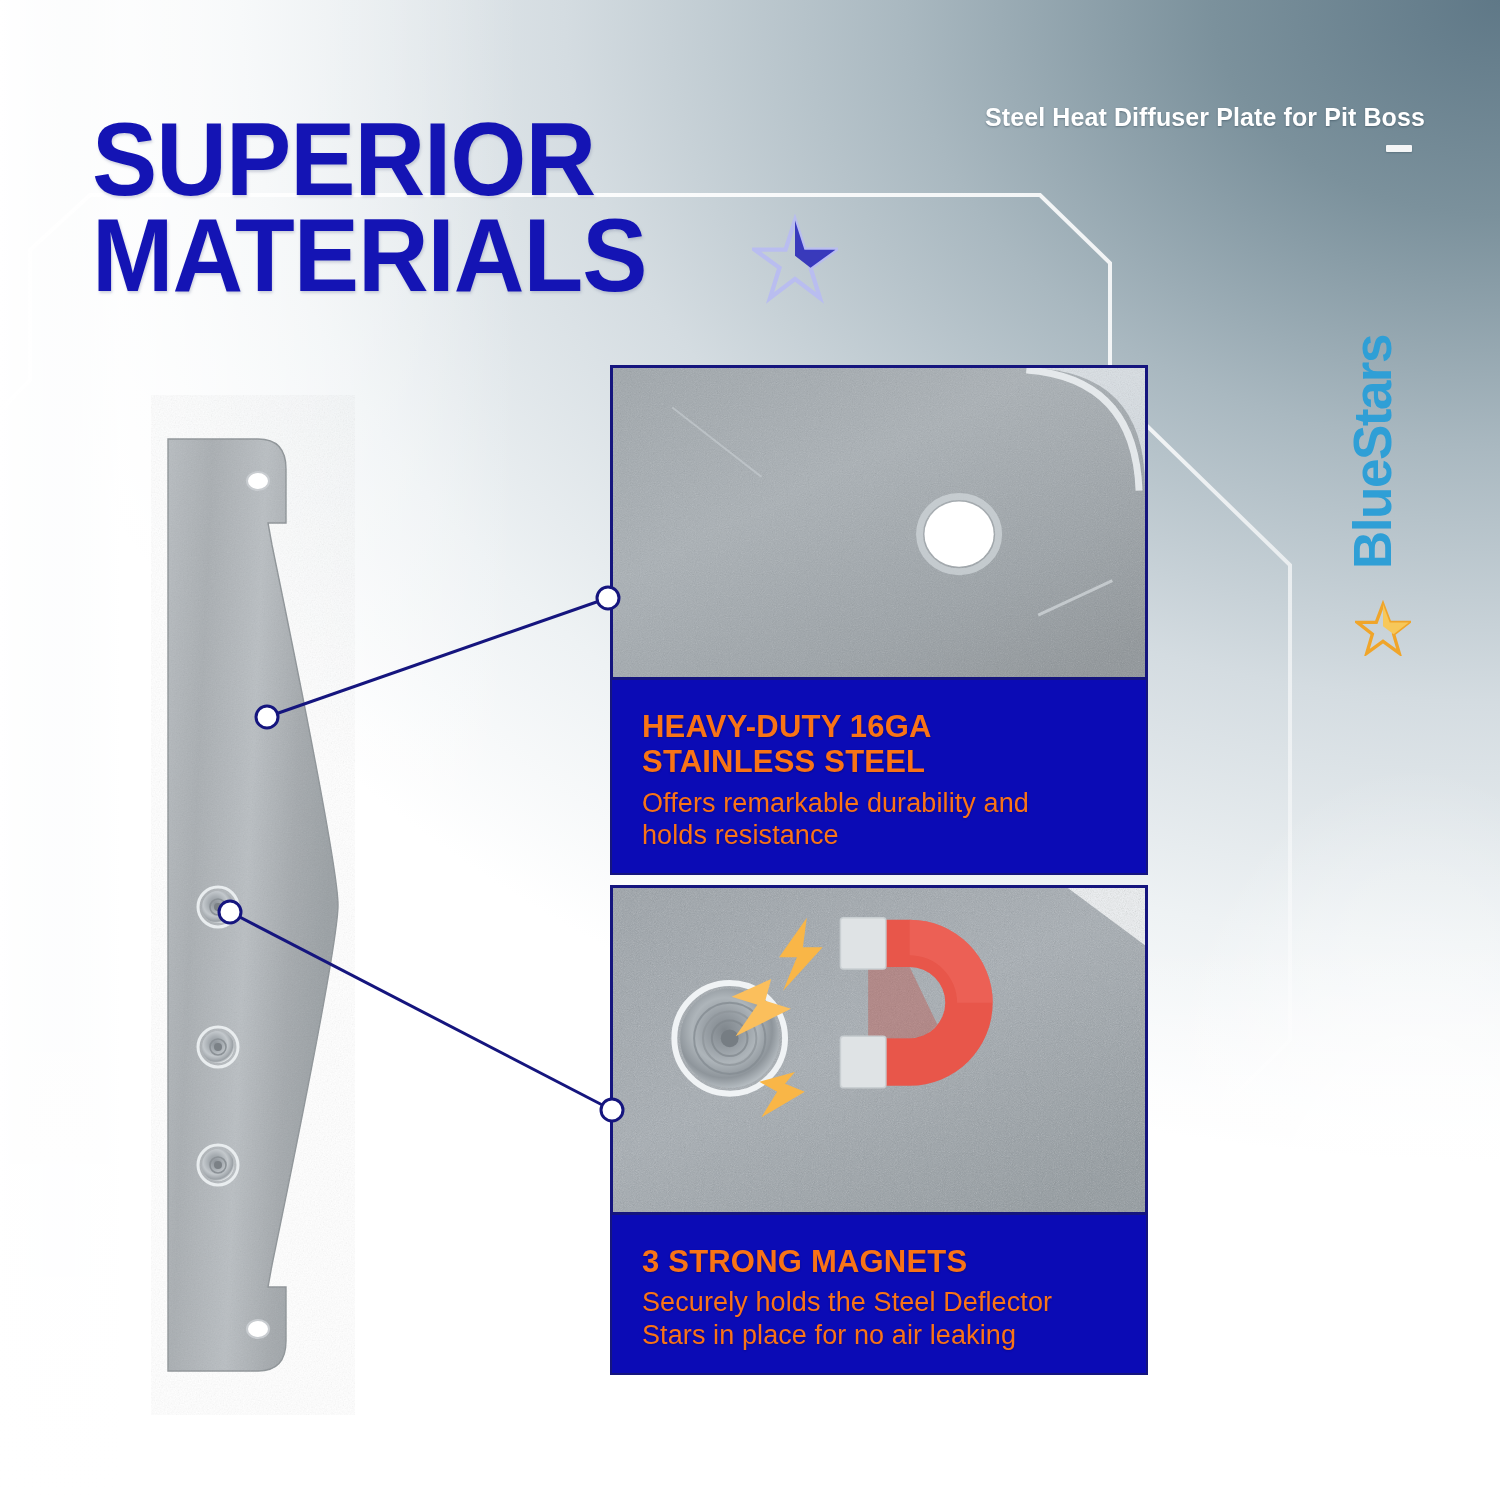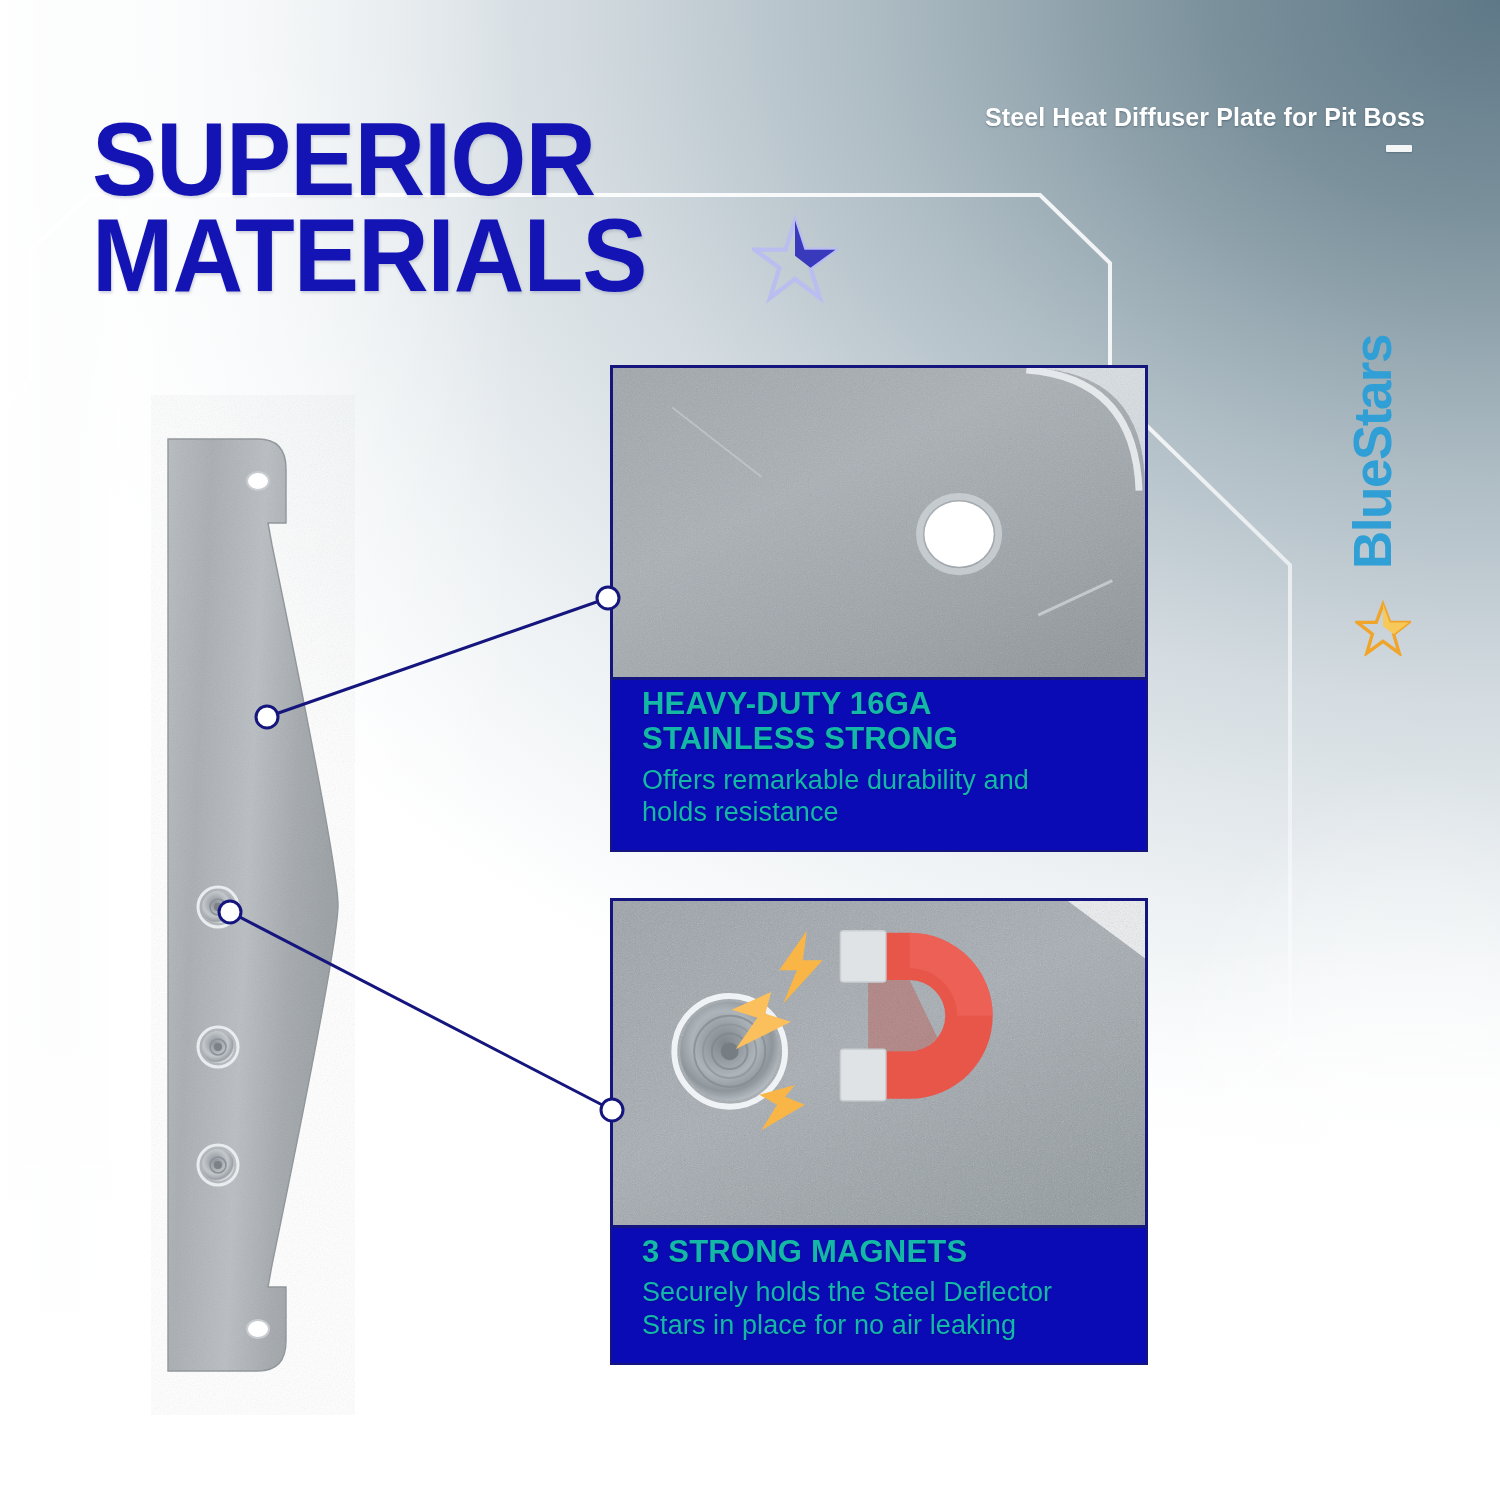"HEAVY-DUTY 16GA" .caption { color: #14b8a6 -> #f97316; padding: 6px 26px 22px 30px -> 29px 26px 22px 30px }
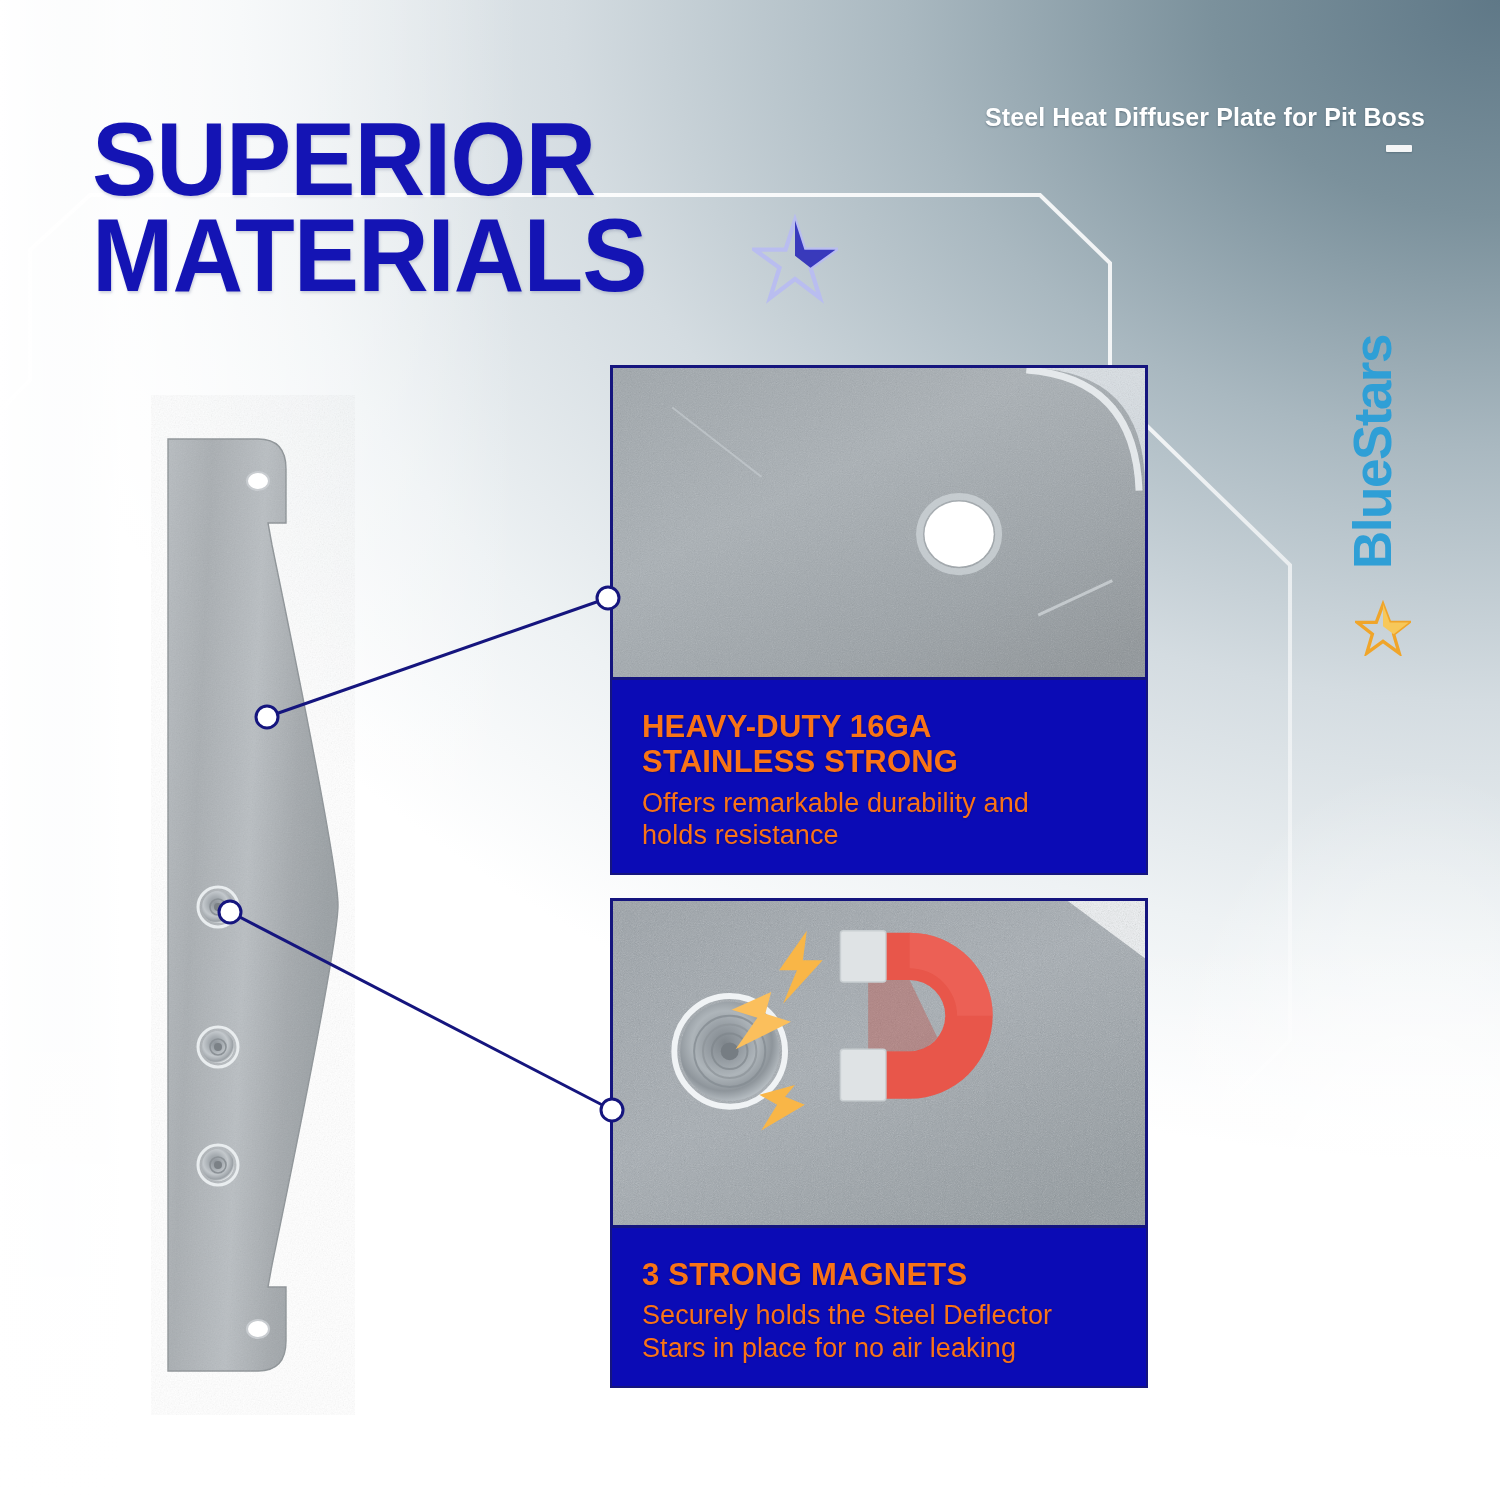"STAINLESS STRONG" span { text: STRONG -> STEEL }
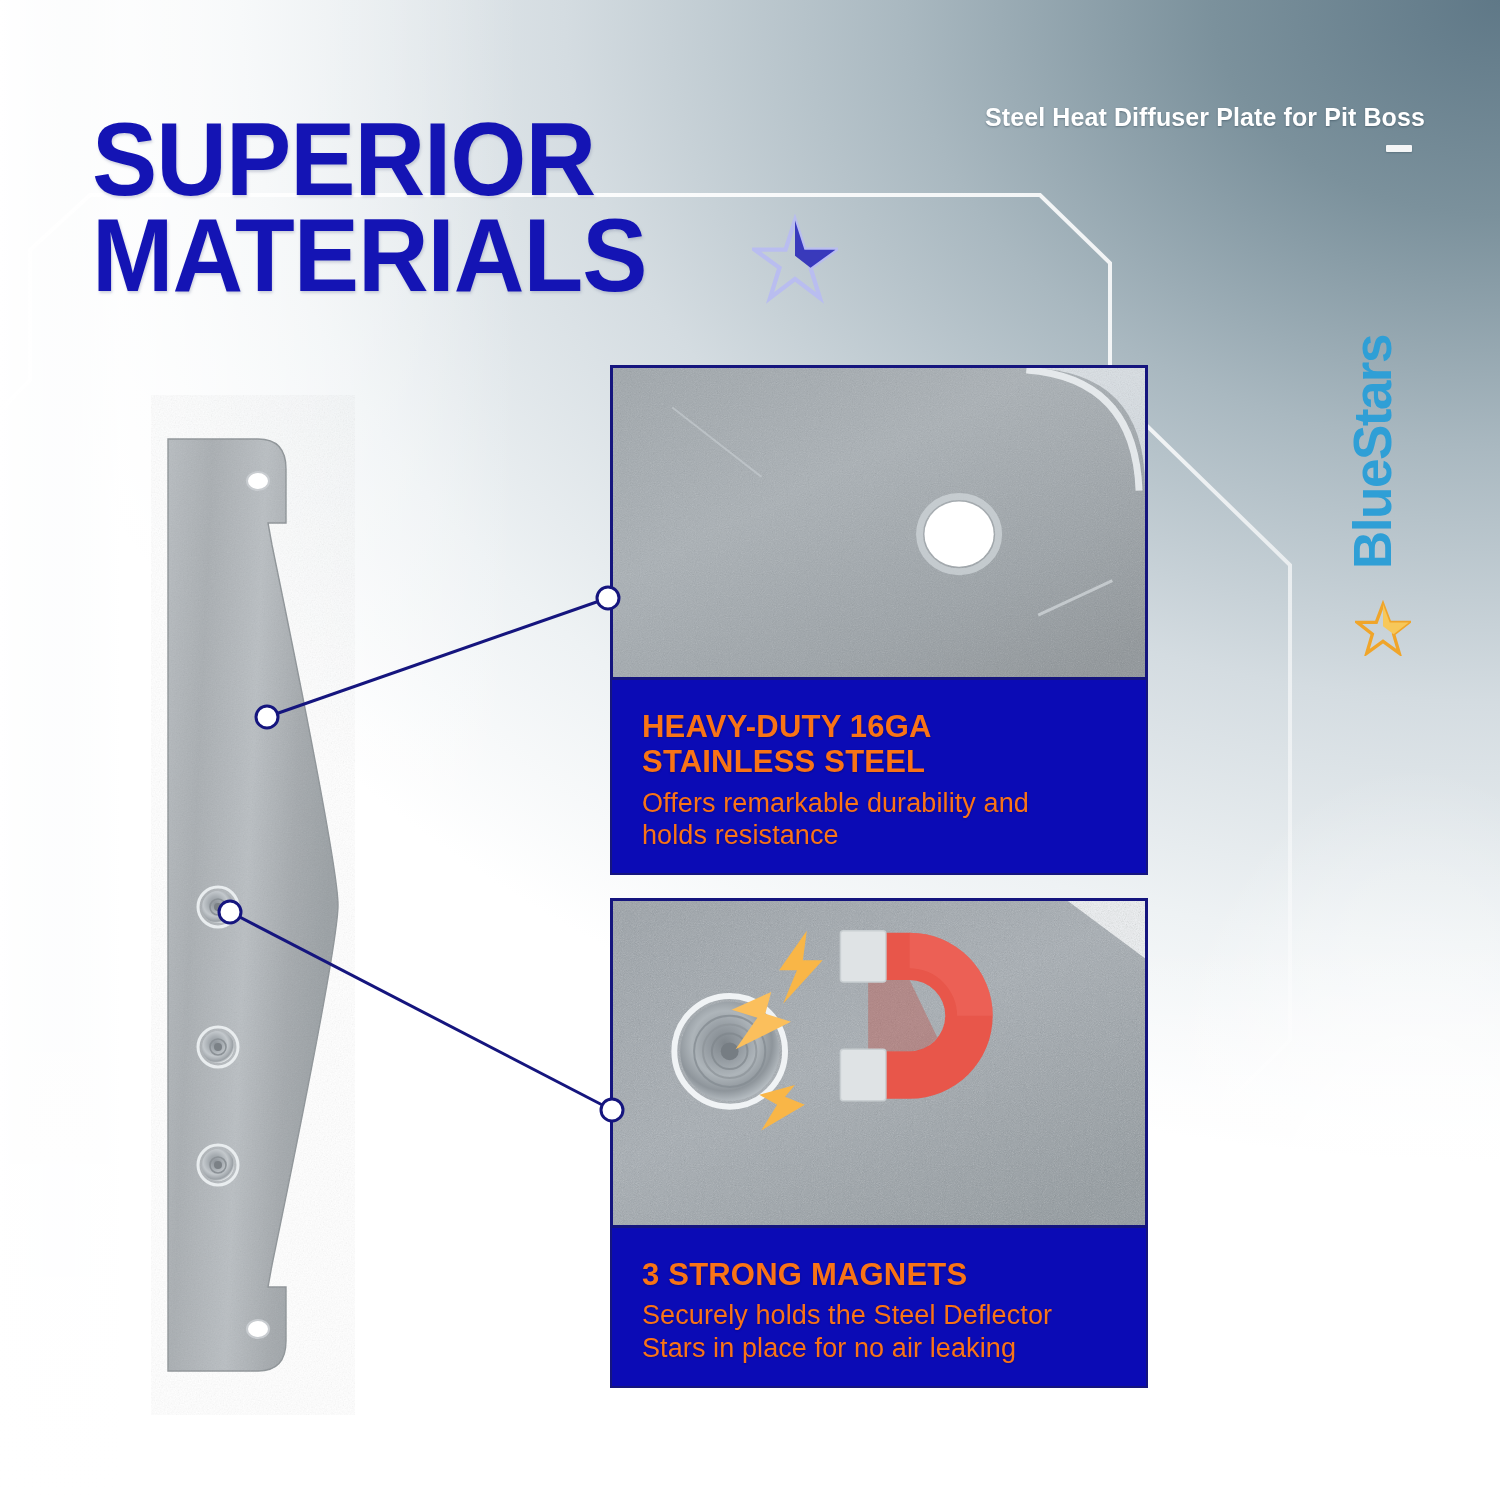"3 STRONG MAGNETS" div.card { margin-top: 13px -> none }
